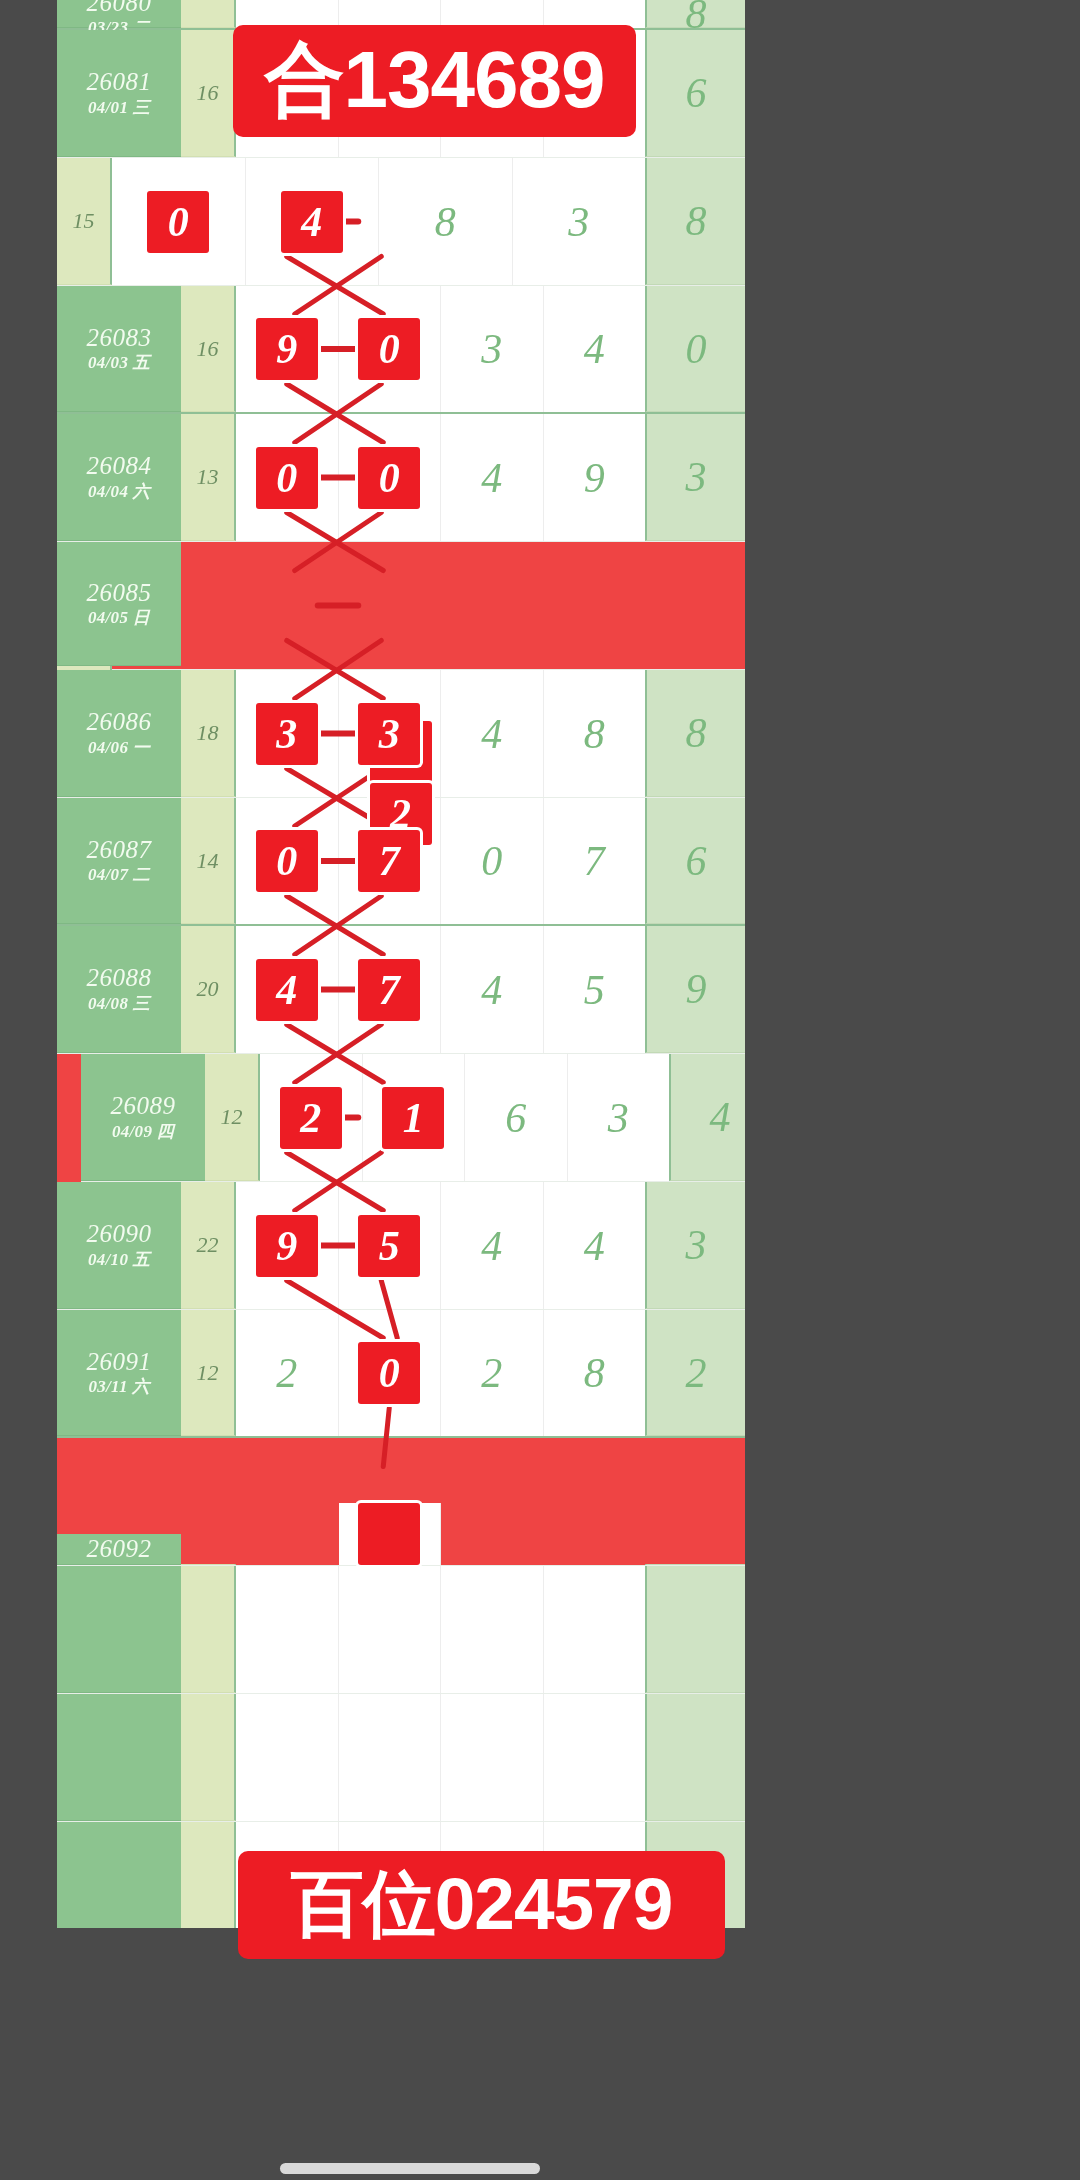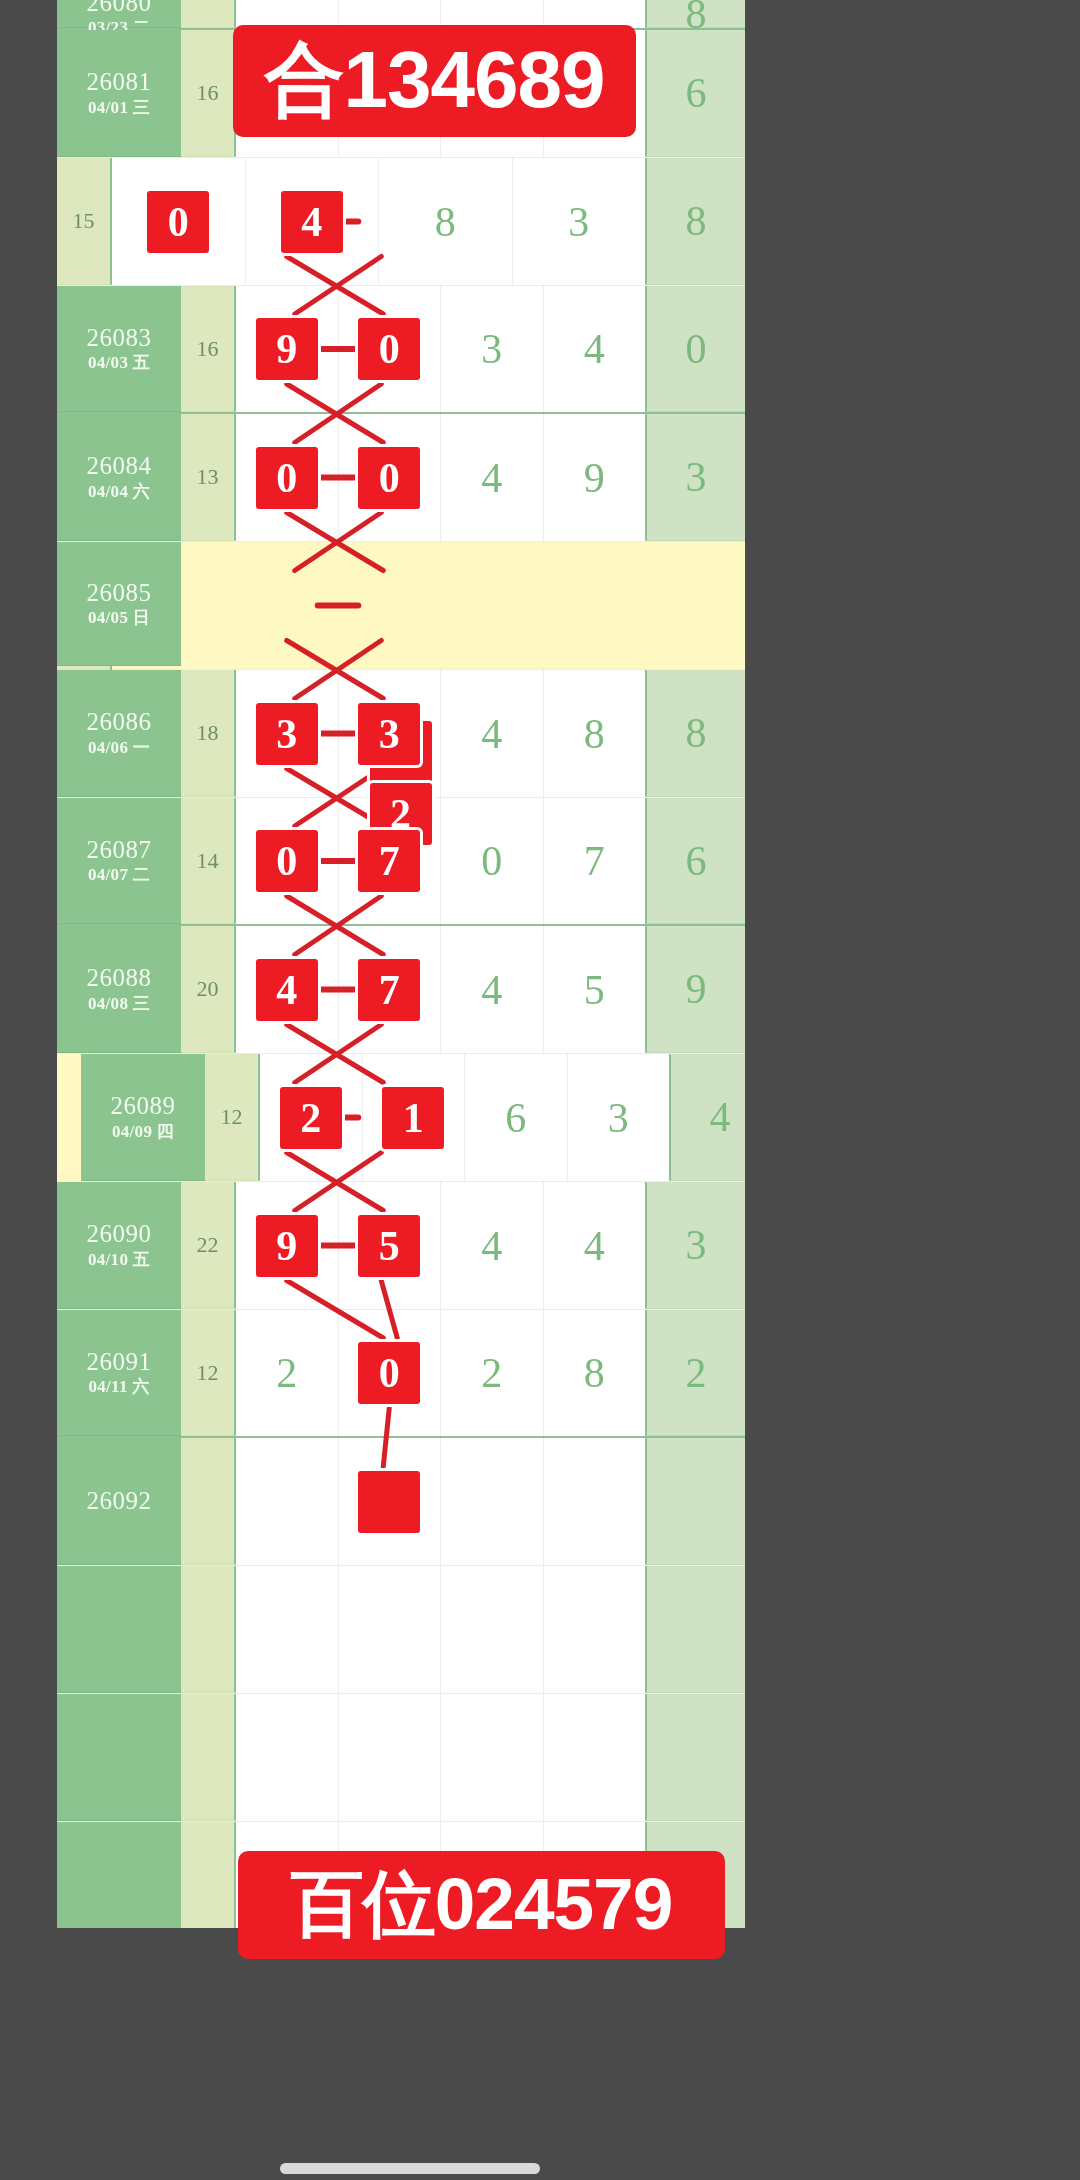"26080" .table-wrap { background: #fef9c3 -> #ef4444; font-style: none -> italic }
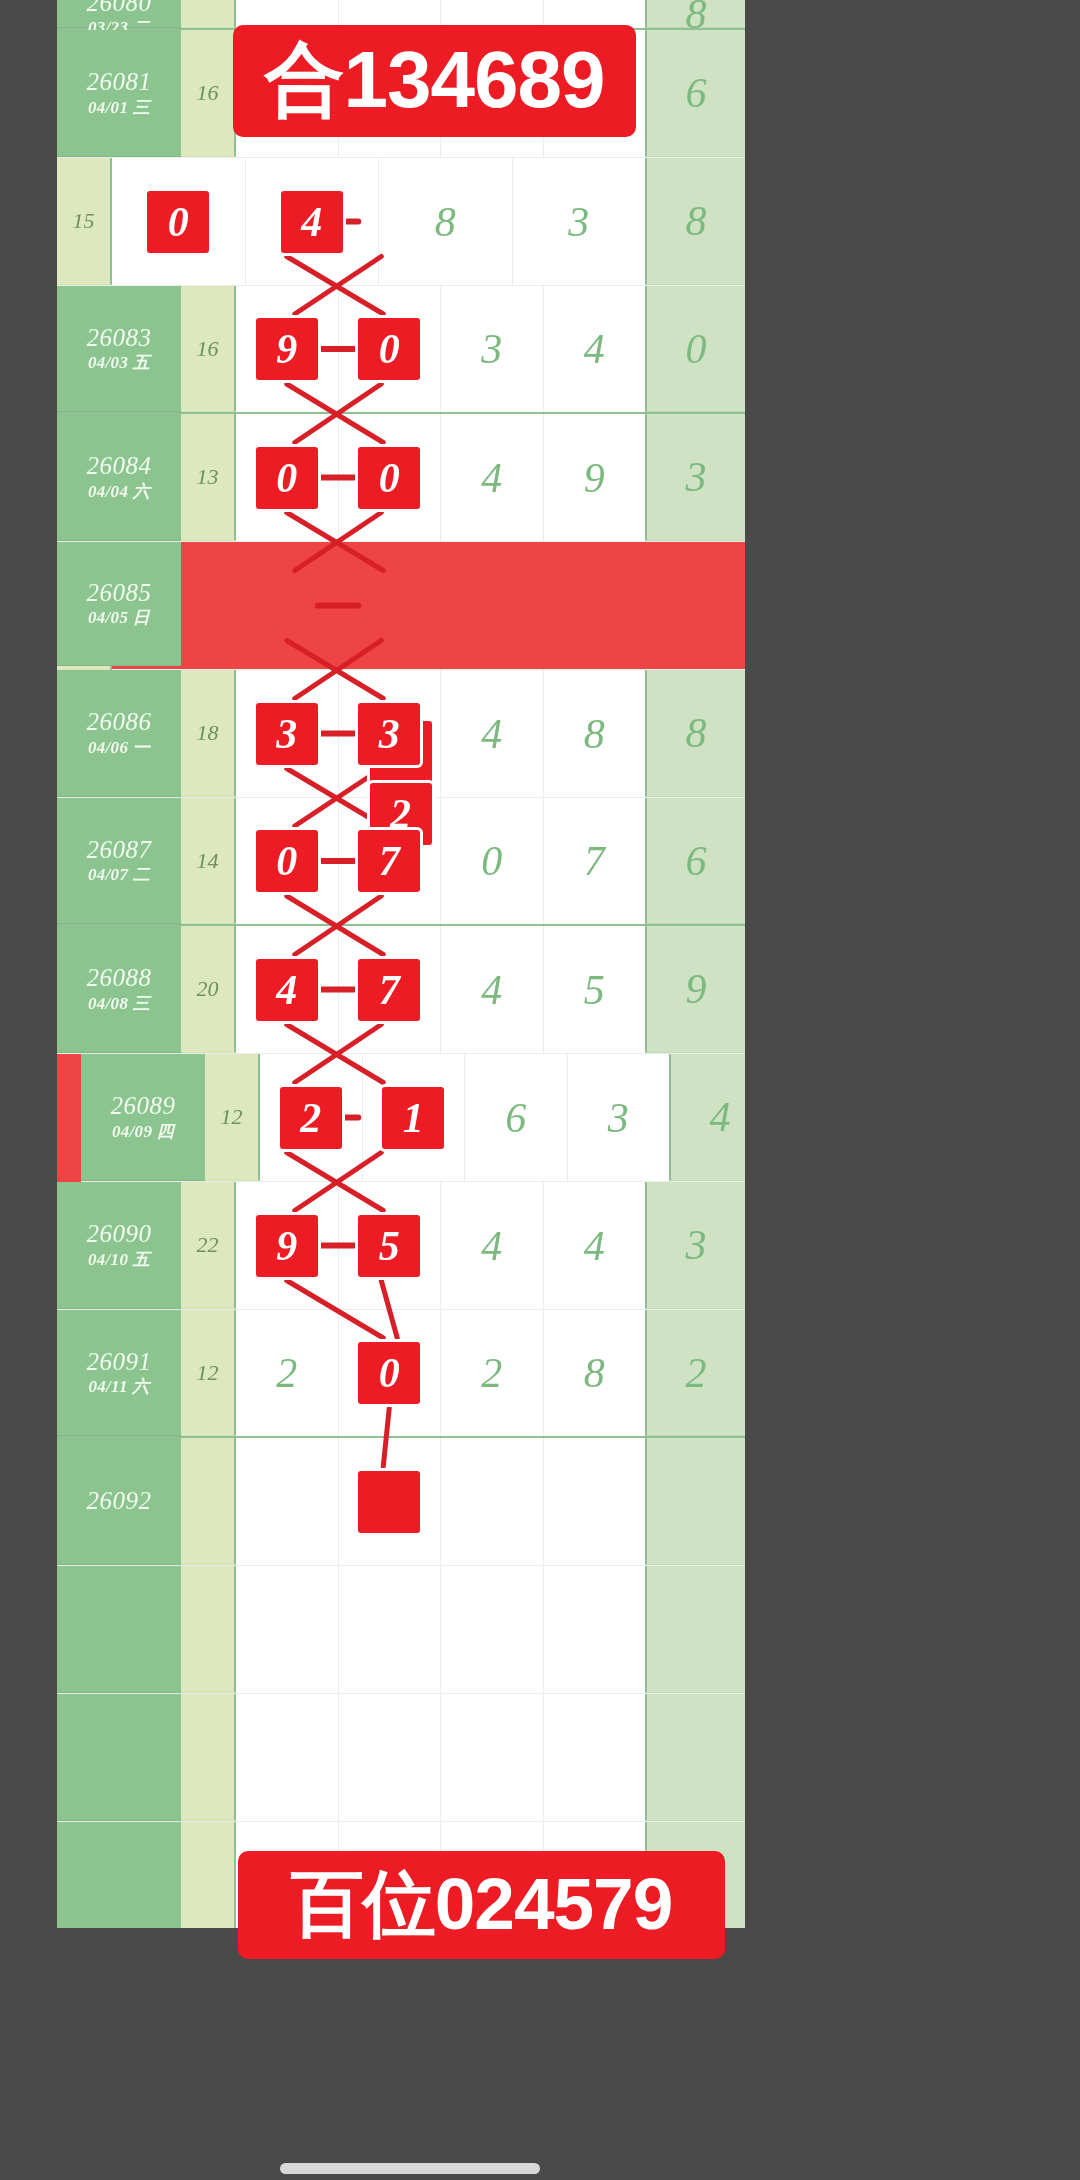"04/11 六" div.pdate { text: 04/11 -> 03/11 }
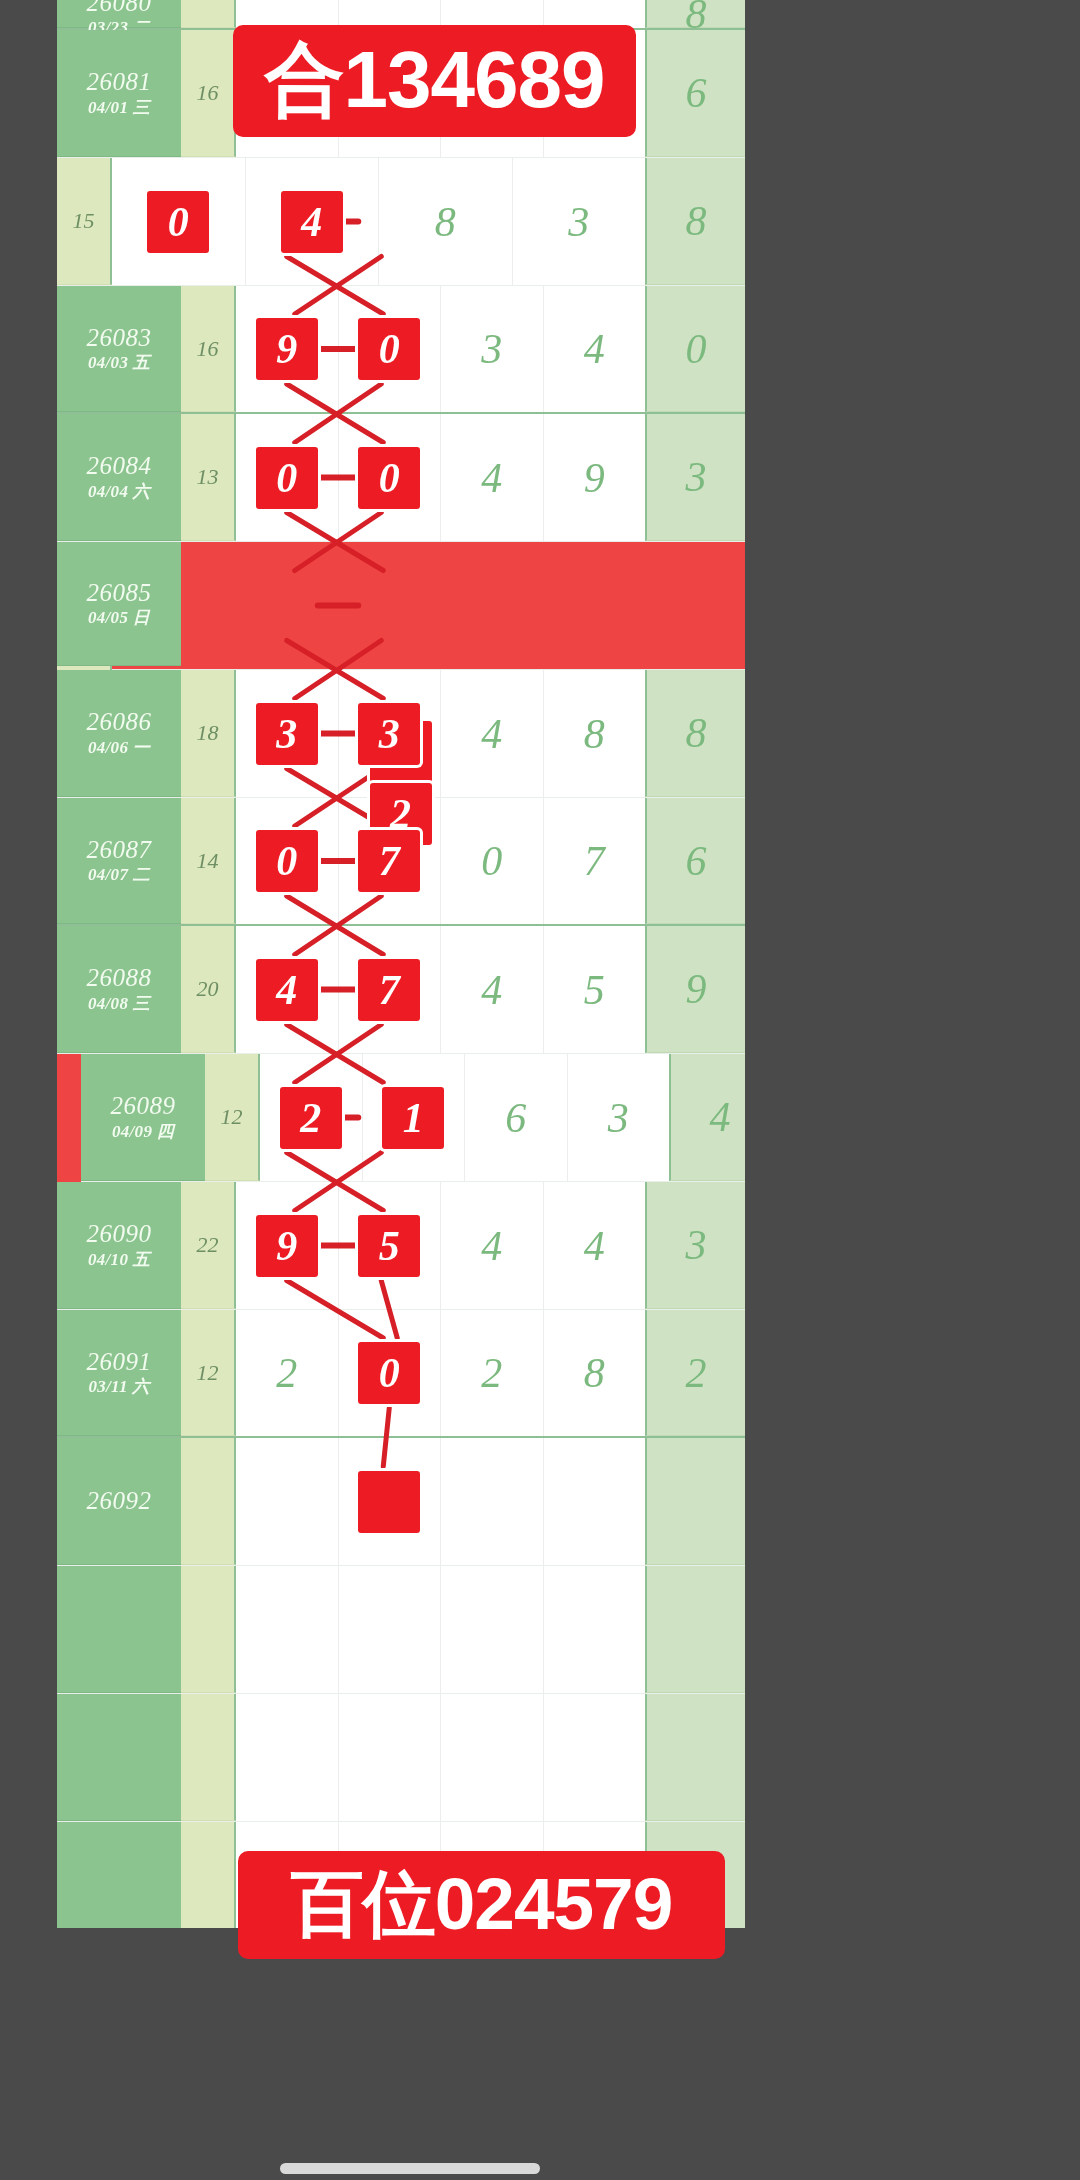"26092" div.row { align-items: none -> flex-end }
